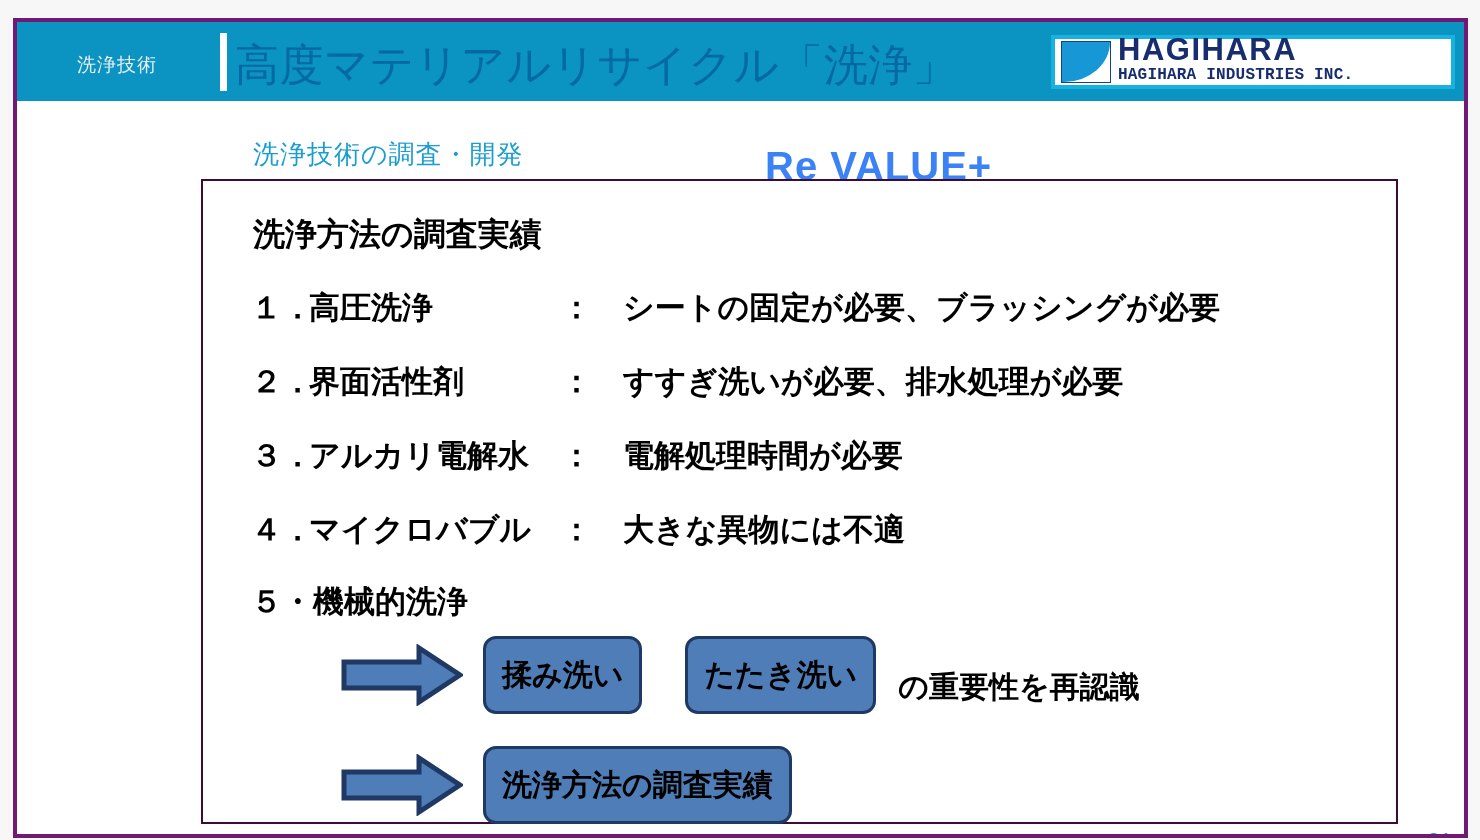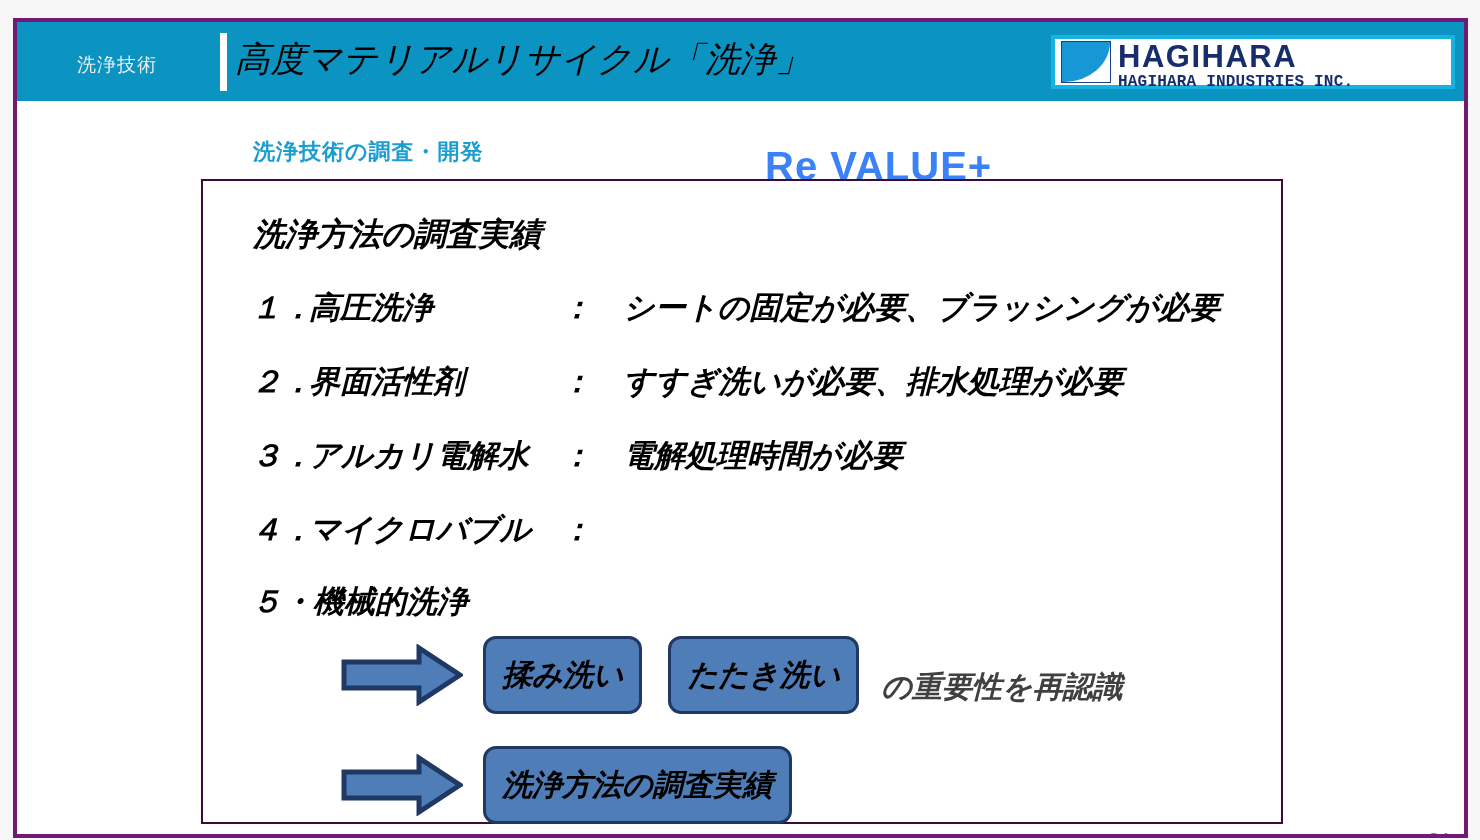"高度マテリアルリサイクル「洗浄」" #header-title { color: #000000 -> #0369a1; font-size: 35px -> 44px; font-style: italic -> none }
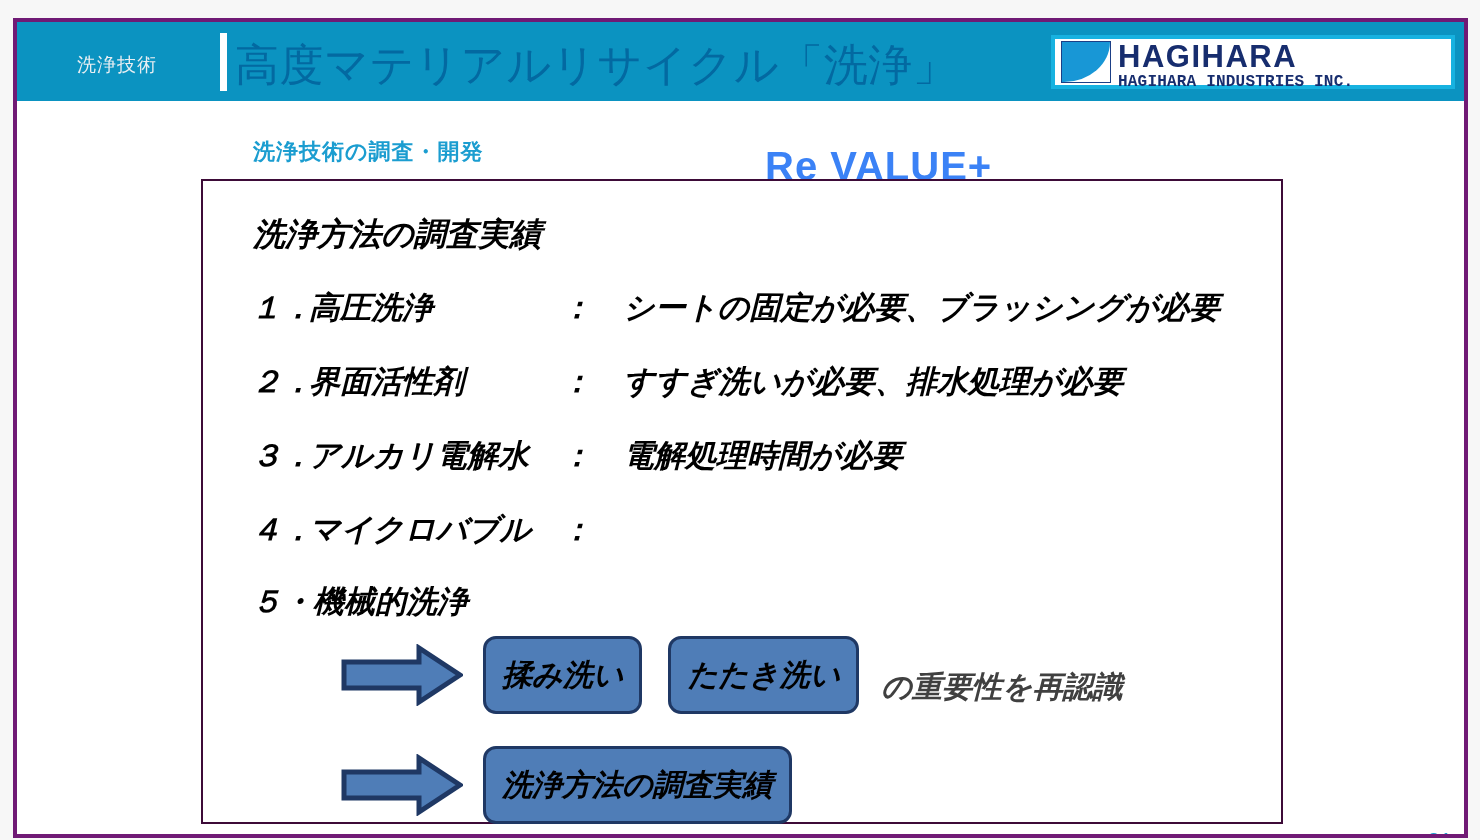"HAGIHARA" #logo { align-items: flex-start -> flex-end }
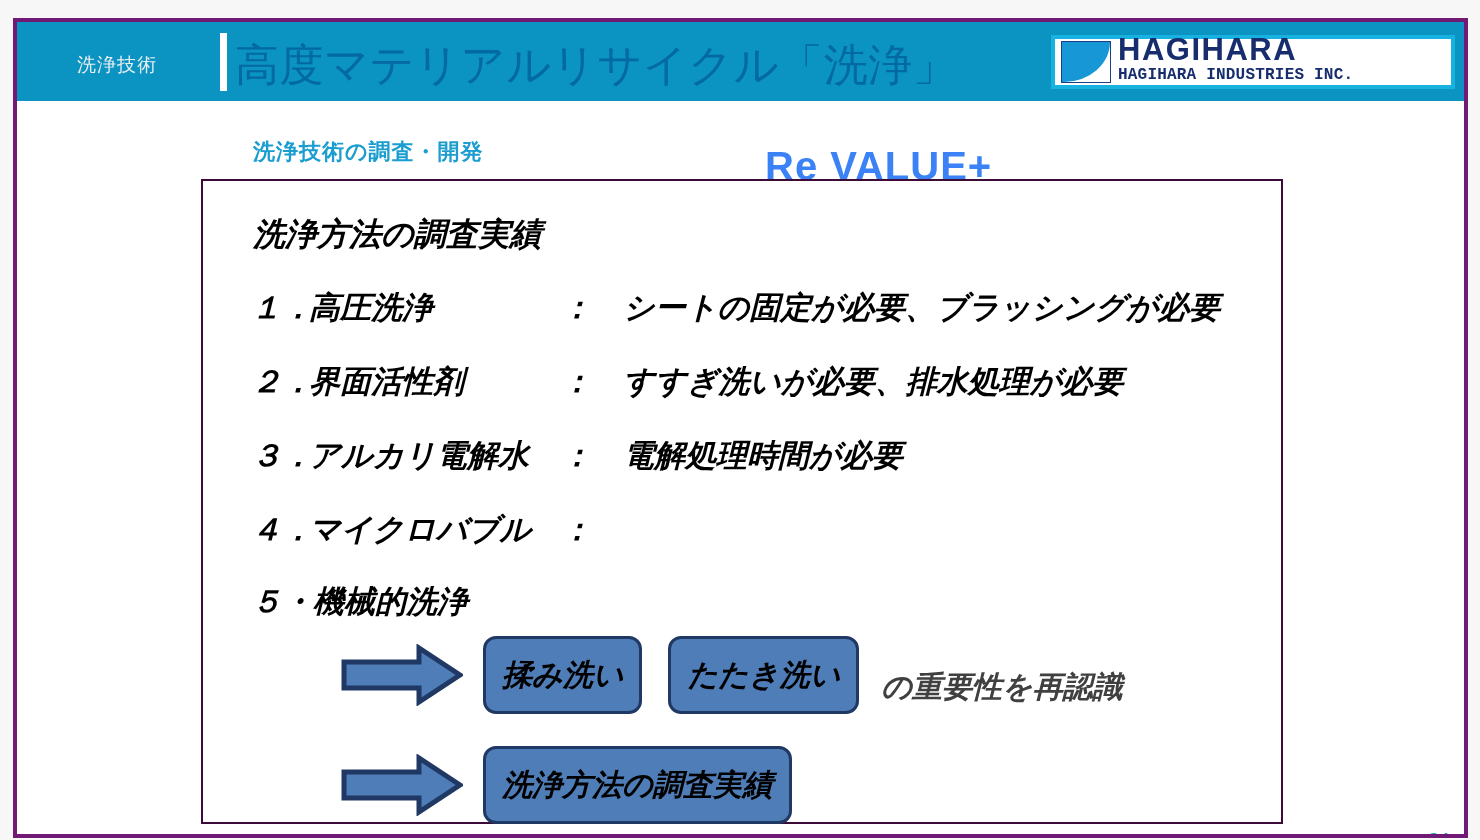"洗浄技術の調査・開発" #section-heading { font-size: 22px -> 26px; font-weight: bold -> normal }
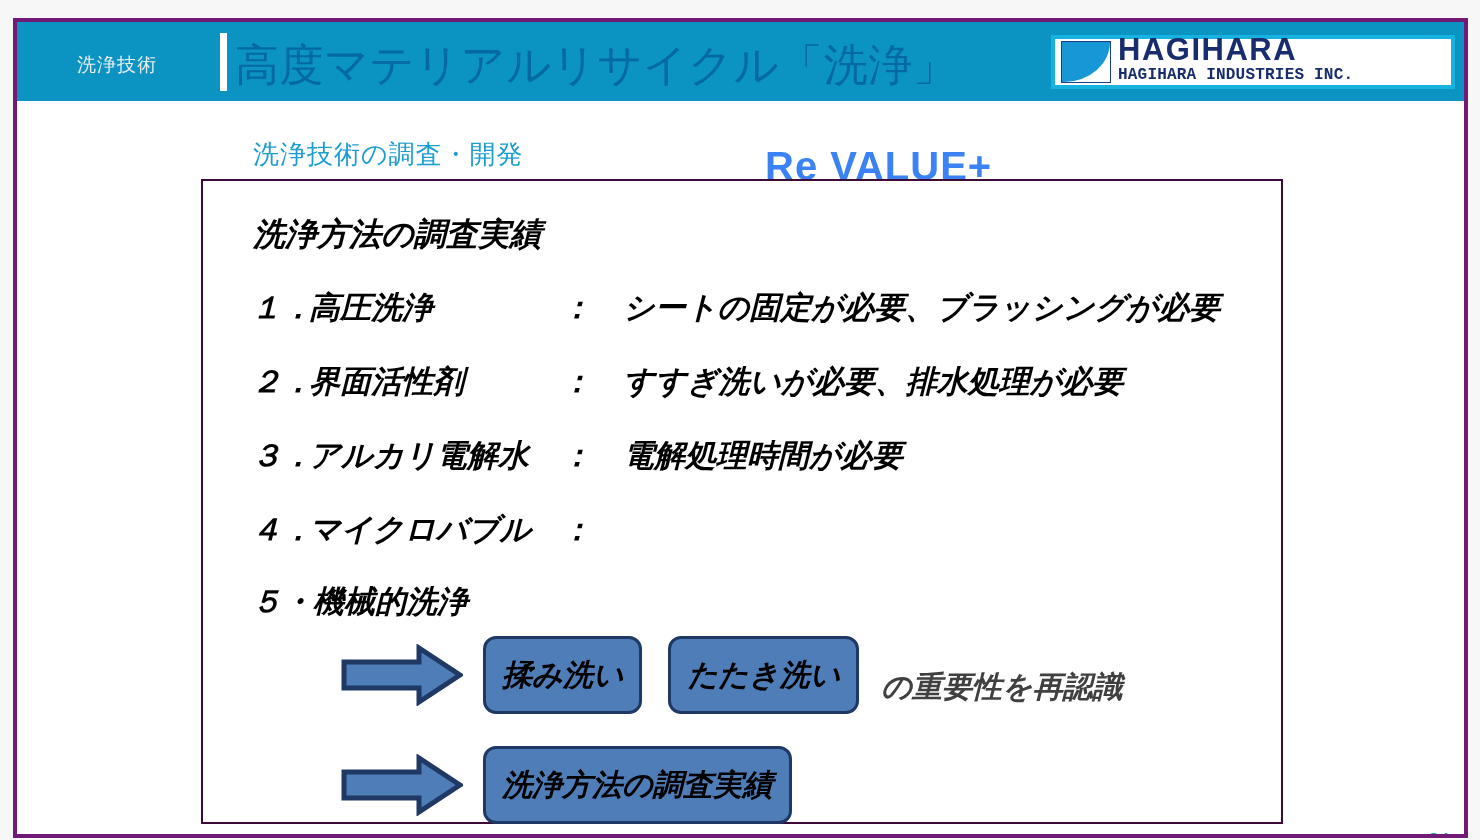"洗浄方法の調査実績" #content-box { font-style: italic -> none; width: 1082px -> 1197px }
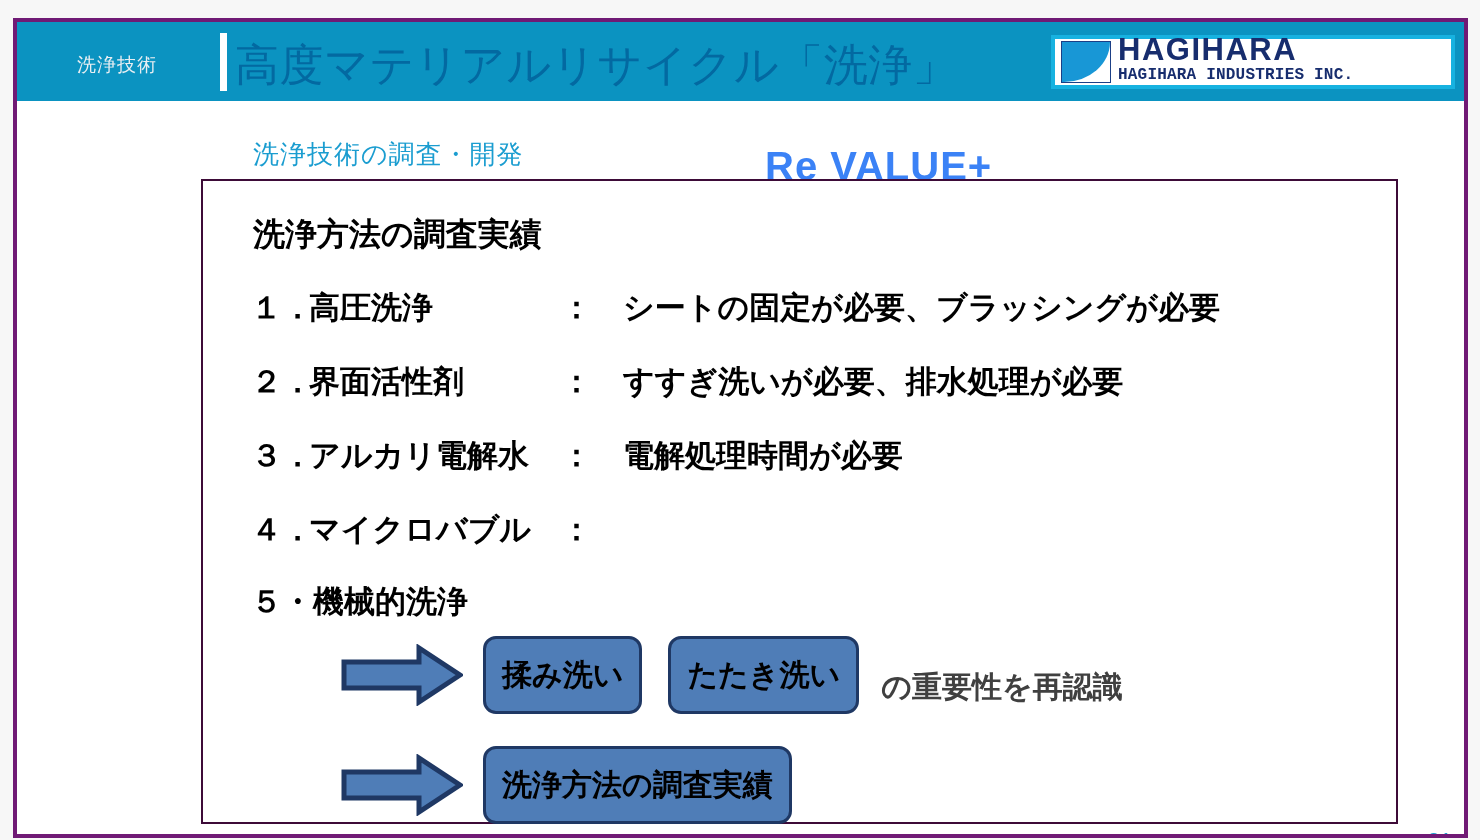"大きな異物には不適" span.m-desc { html: none -> <span>大きな異物には不適</span> }
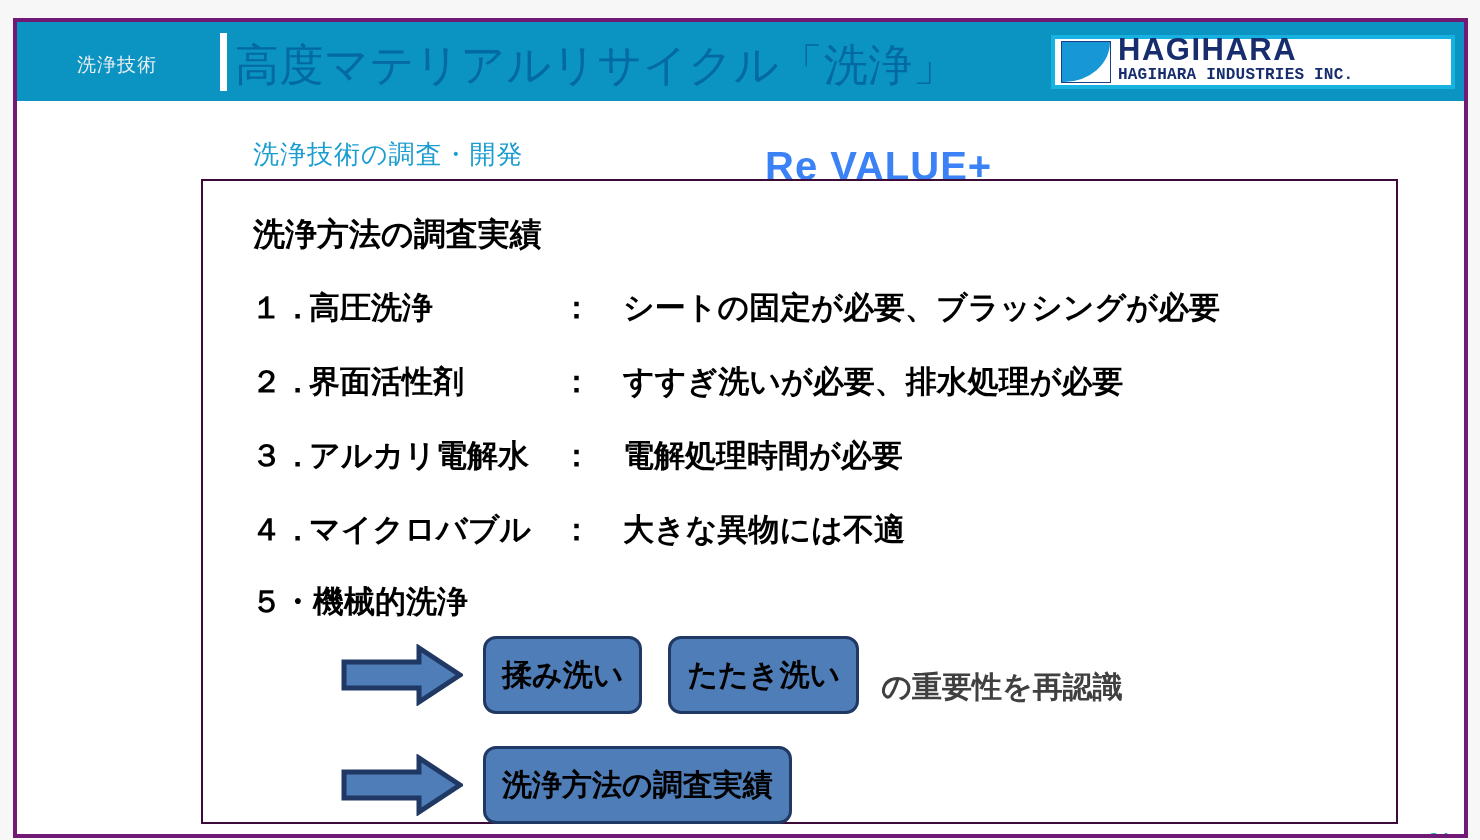"たたき洗い" #pill-b { margin-left: 26px -> 43px }
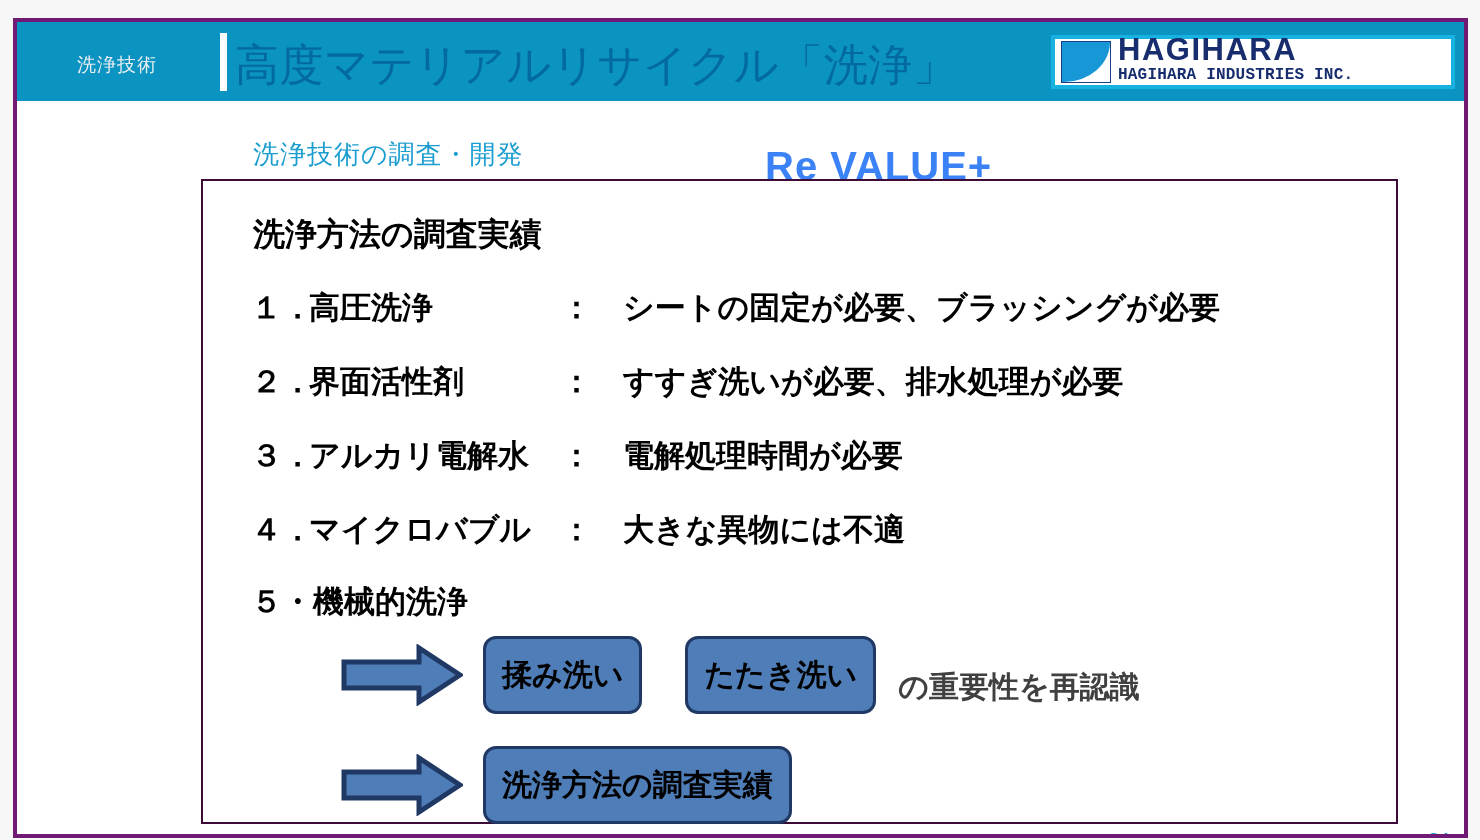"の重要性を再認識" .flow-tail { color: #404040 -> #000000 }
